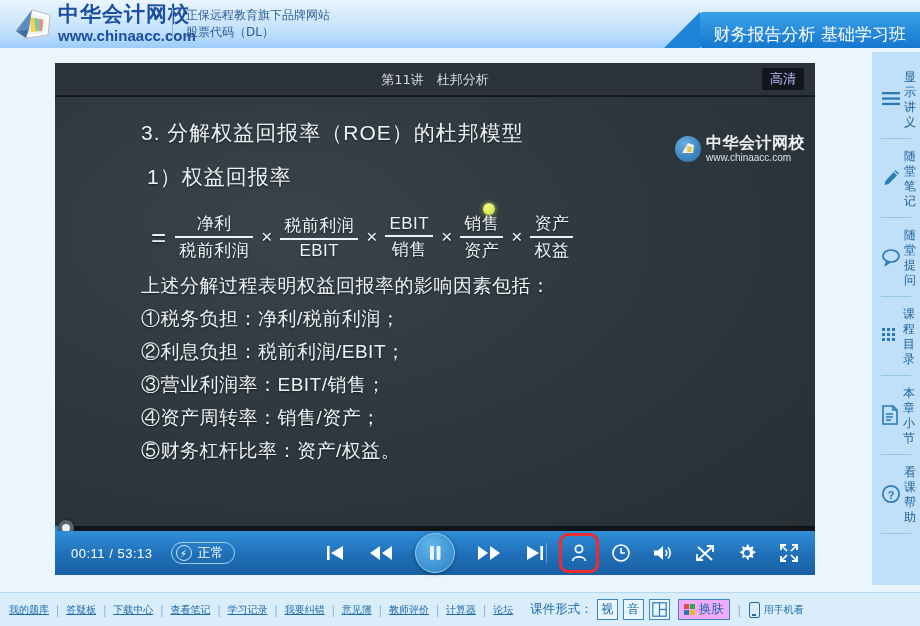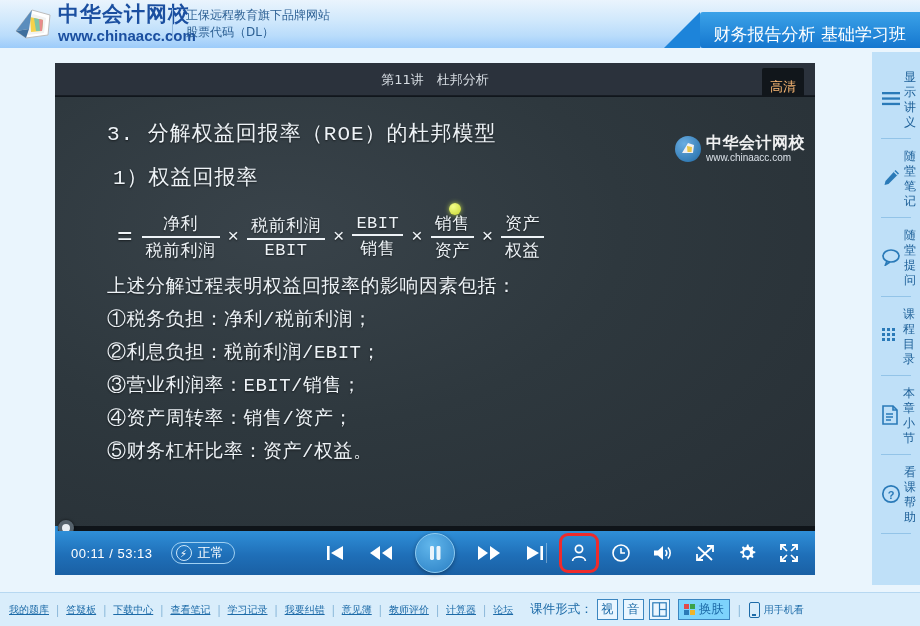"高清" .hd-badge { color: #fdba74 -> #c4b5fd; padding: 10px 8px -> 2px 8px }
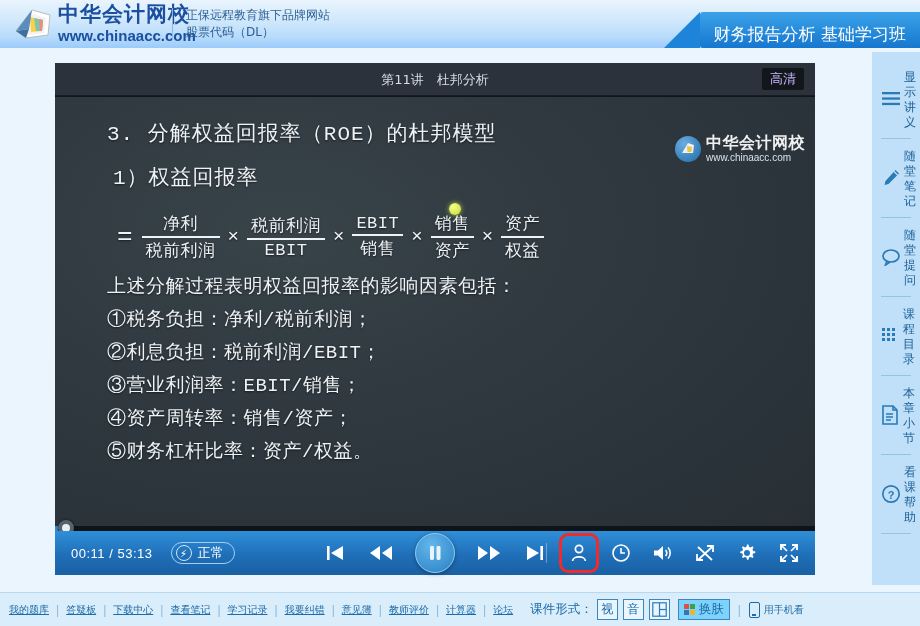"3. 分解权益回报率（ROE）的杜邦模型" .slide-body { font-family: Liberation Mono, monospace -> Liberation Sans, sans-serif; left: 52px -> 86px }
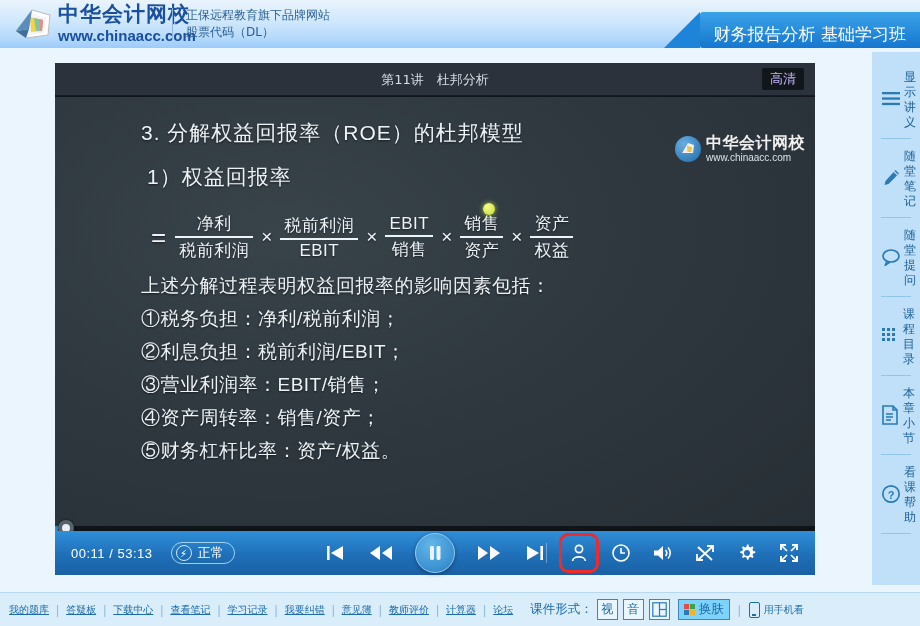"换肤" .skin-btn { background: #7dd3fc -> #f0abfc }
